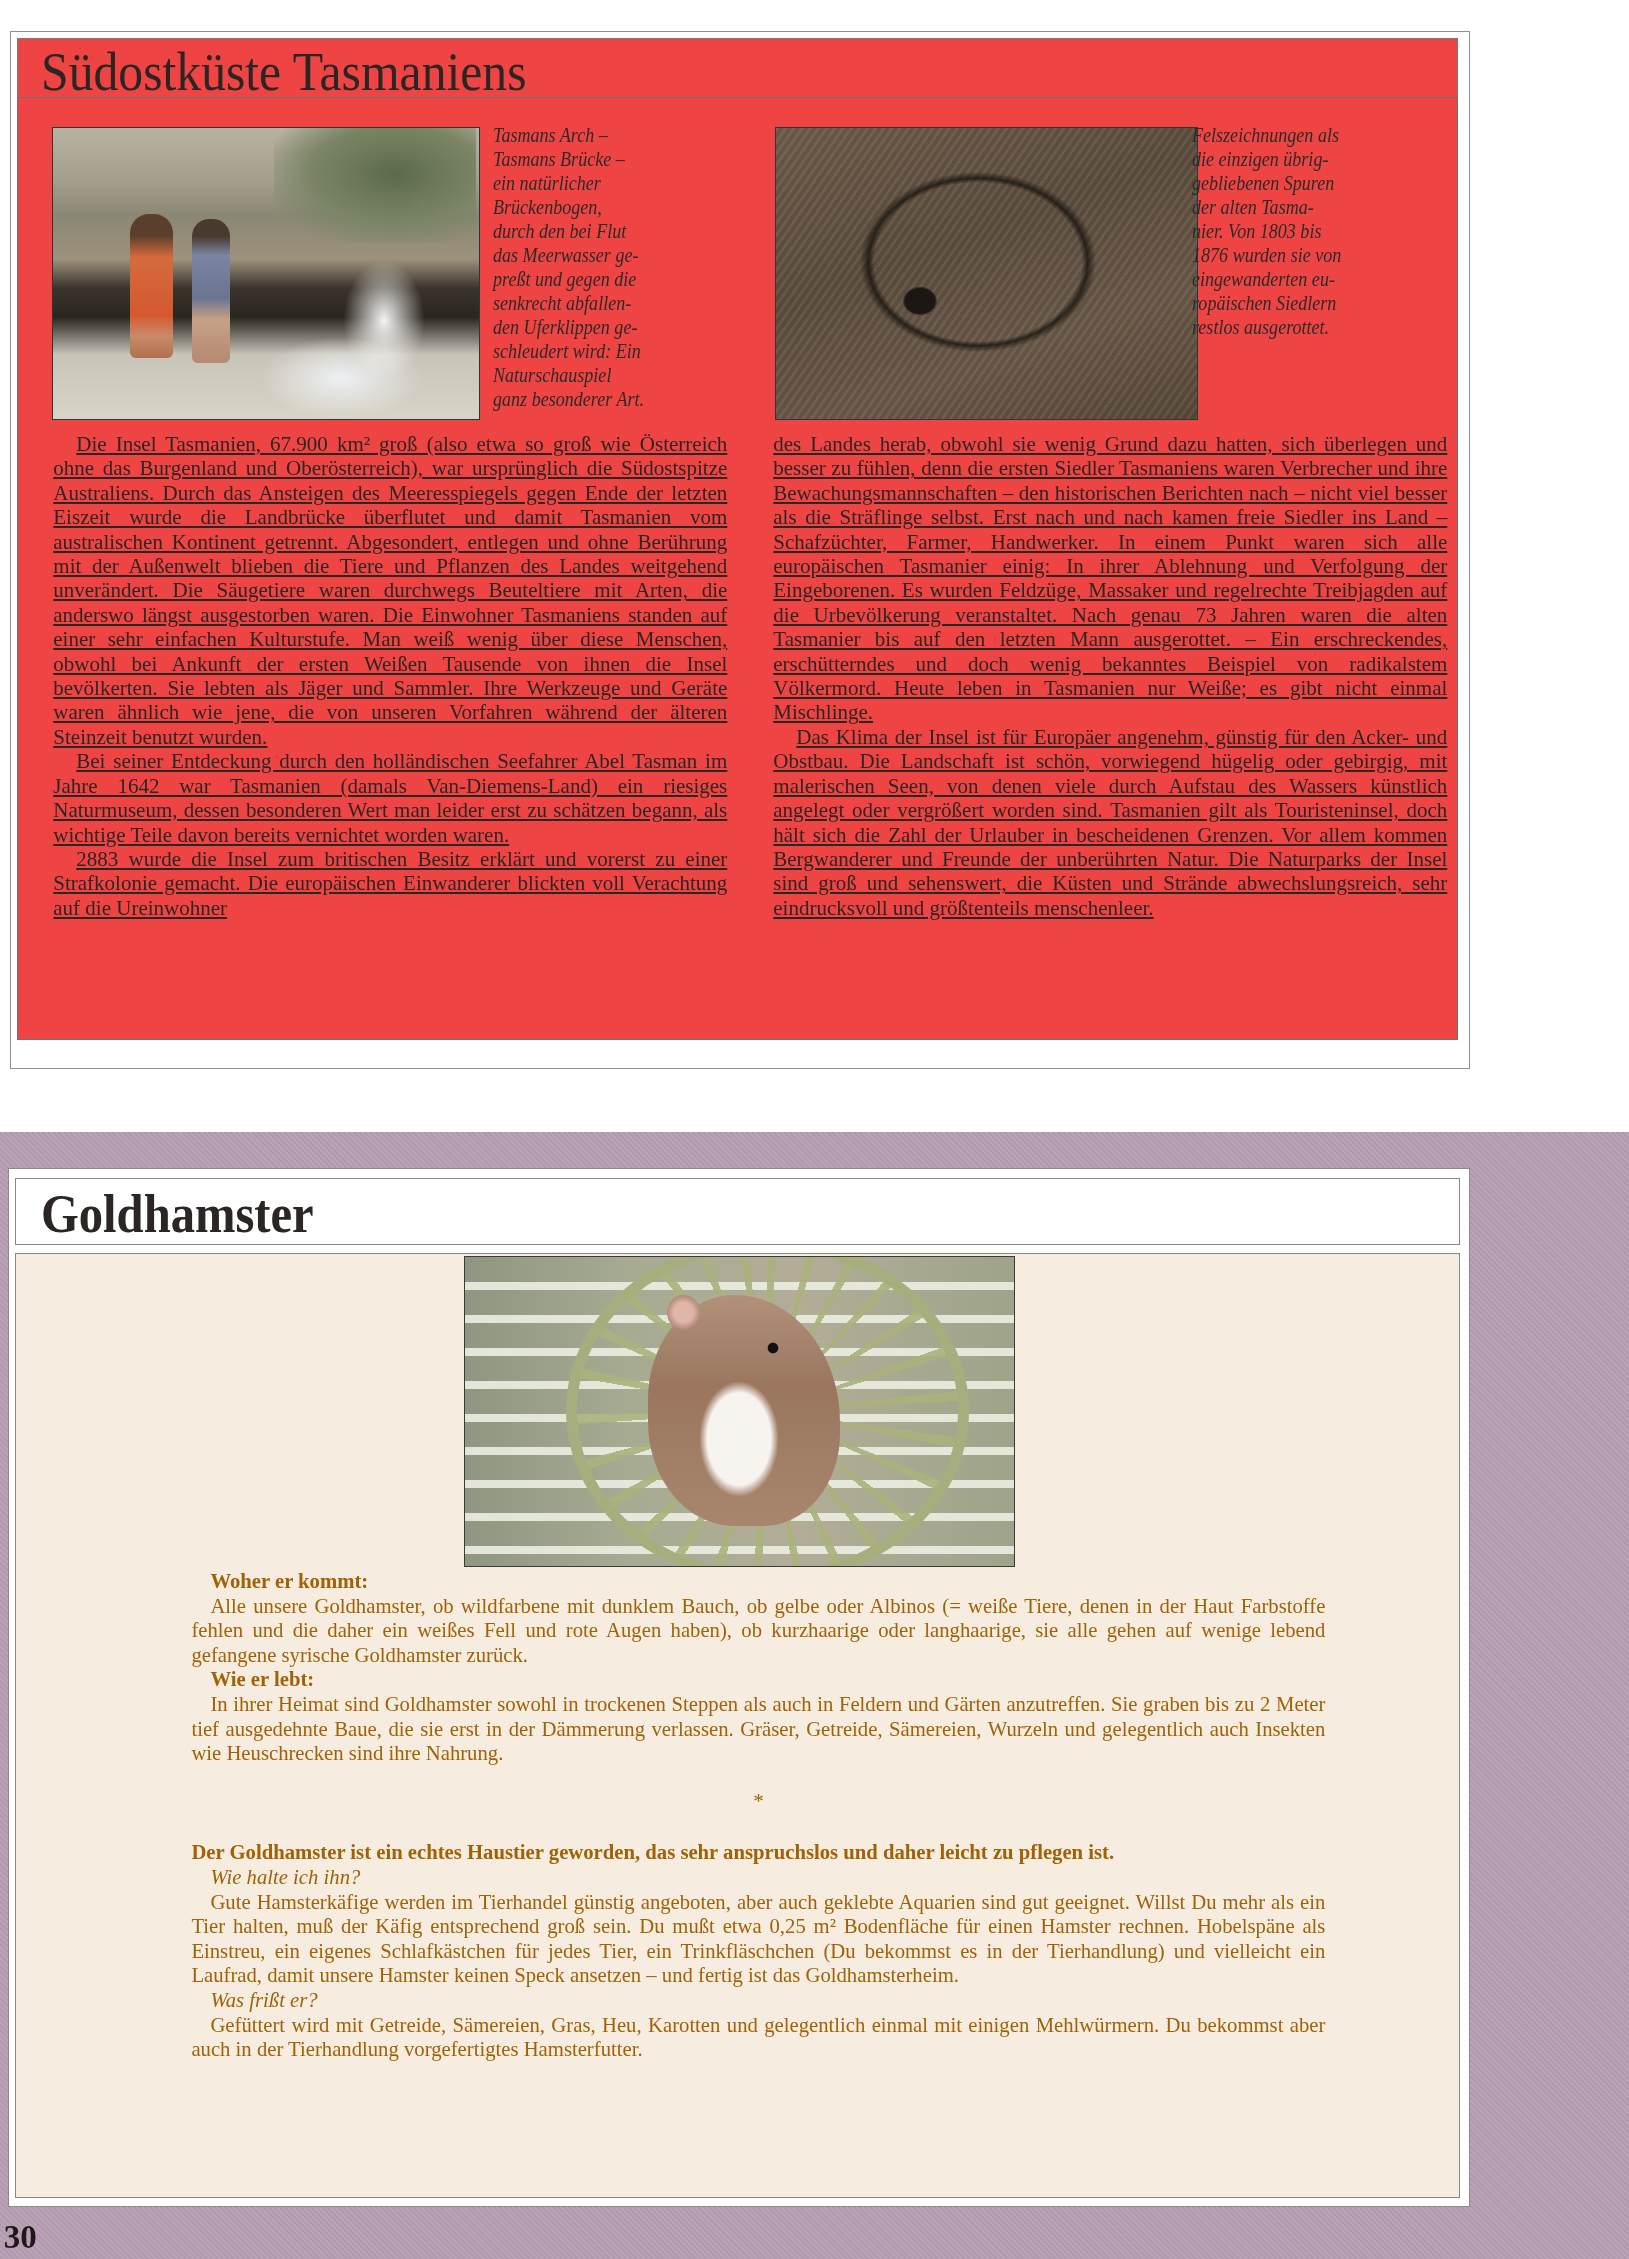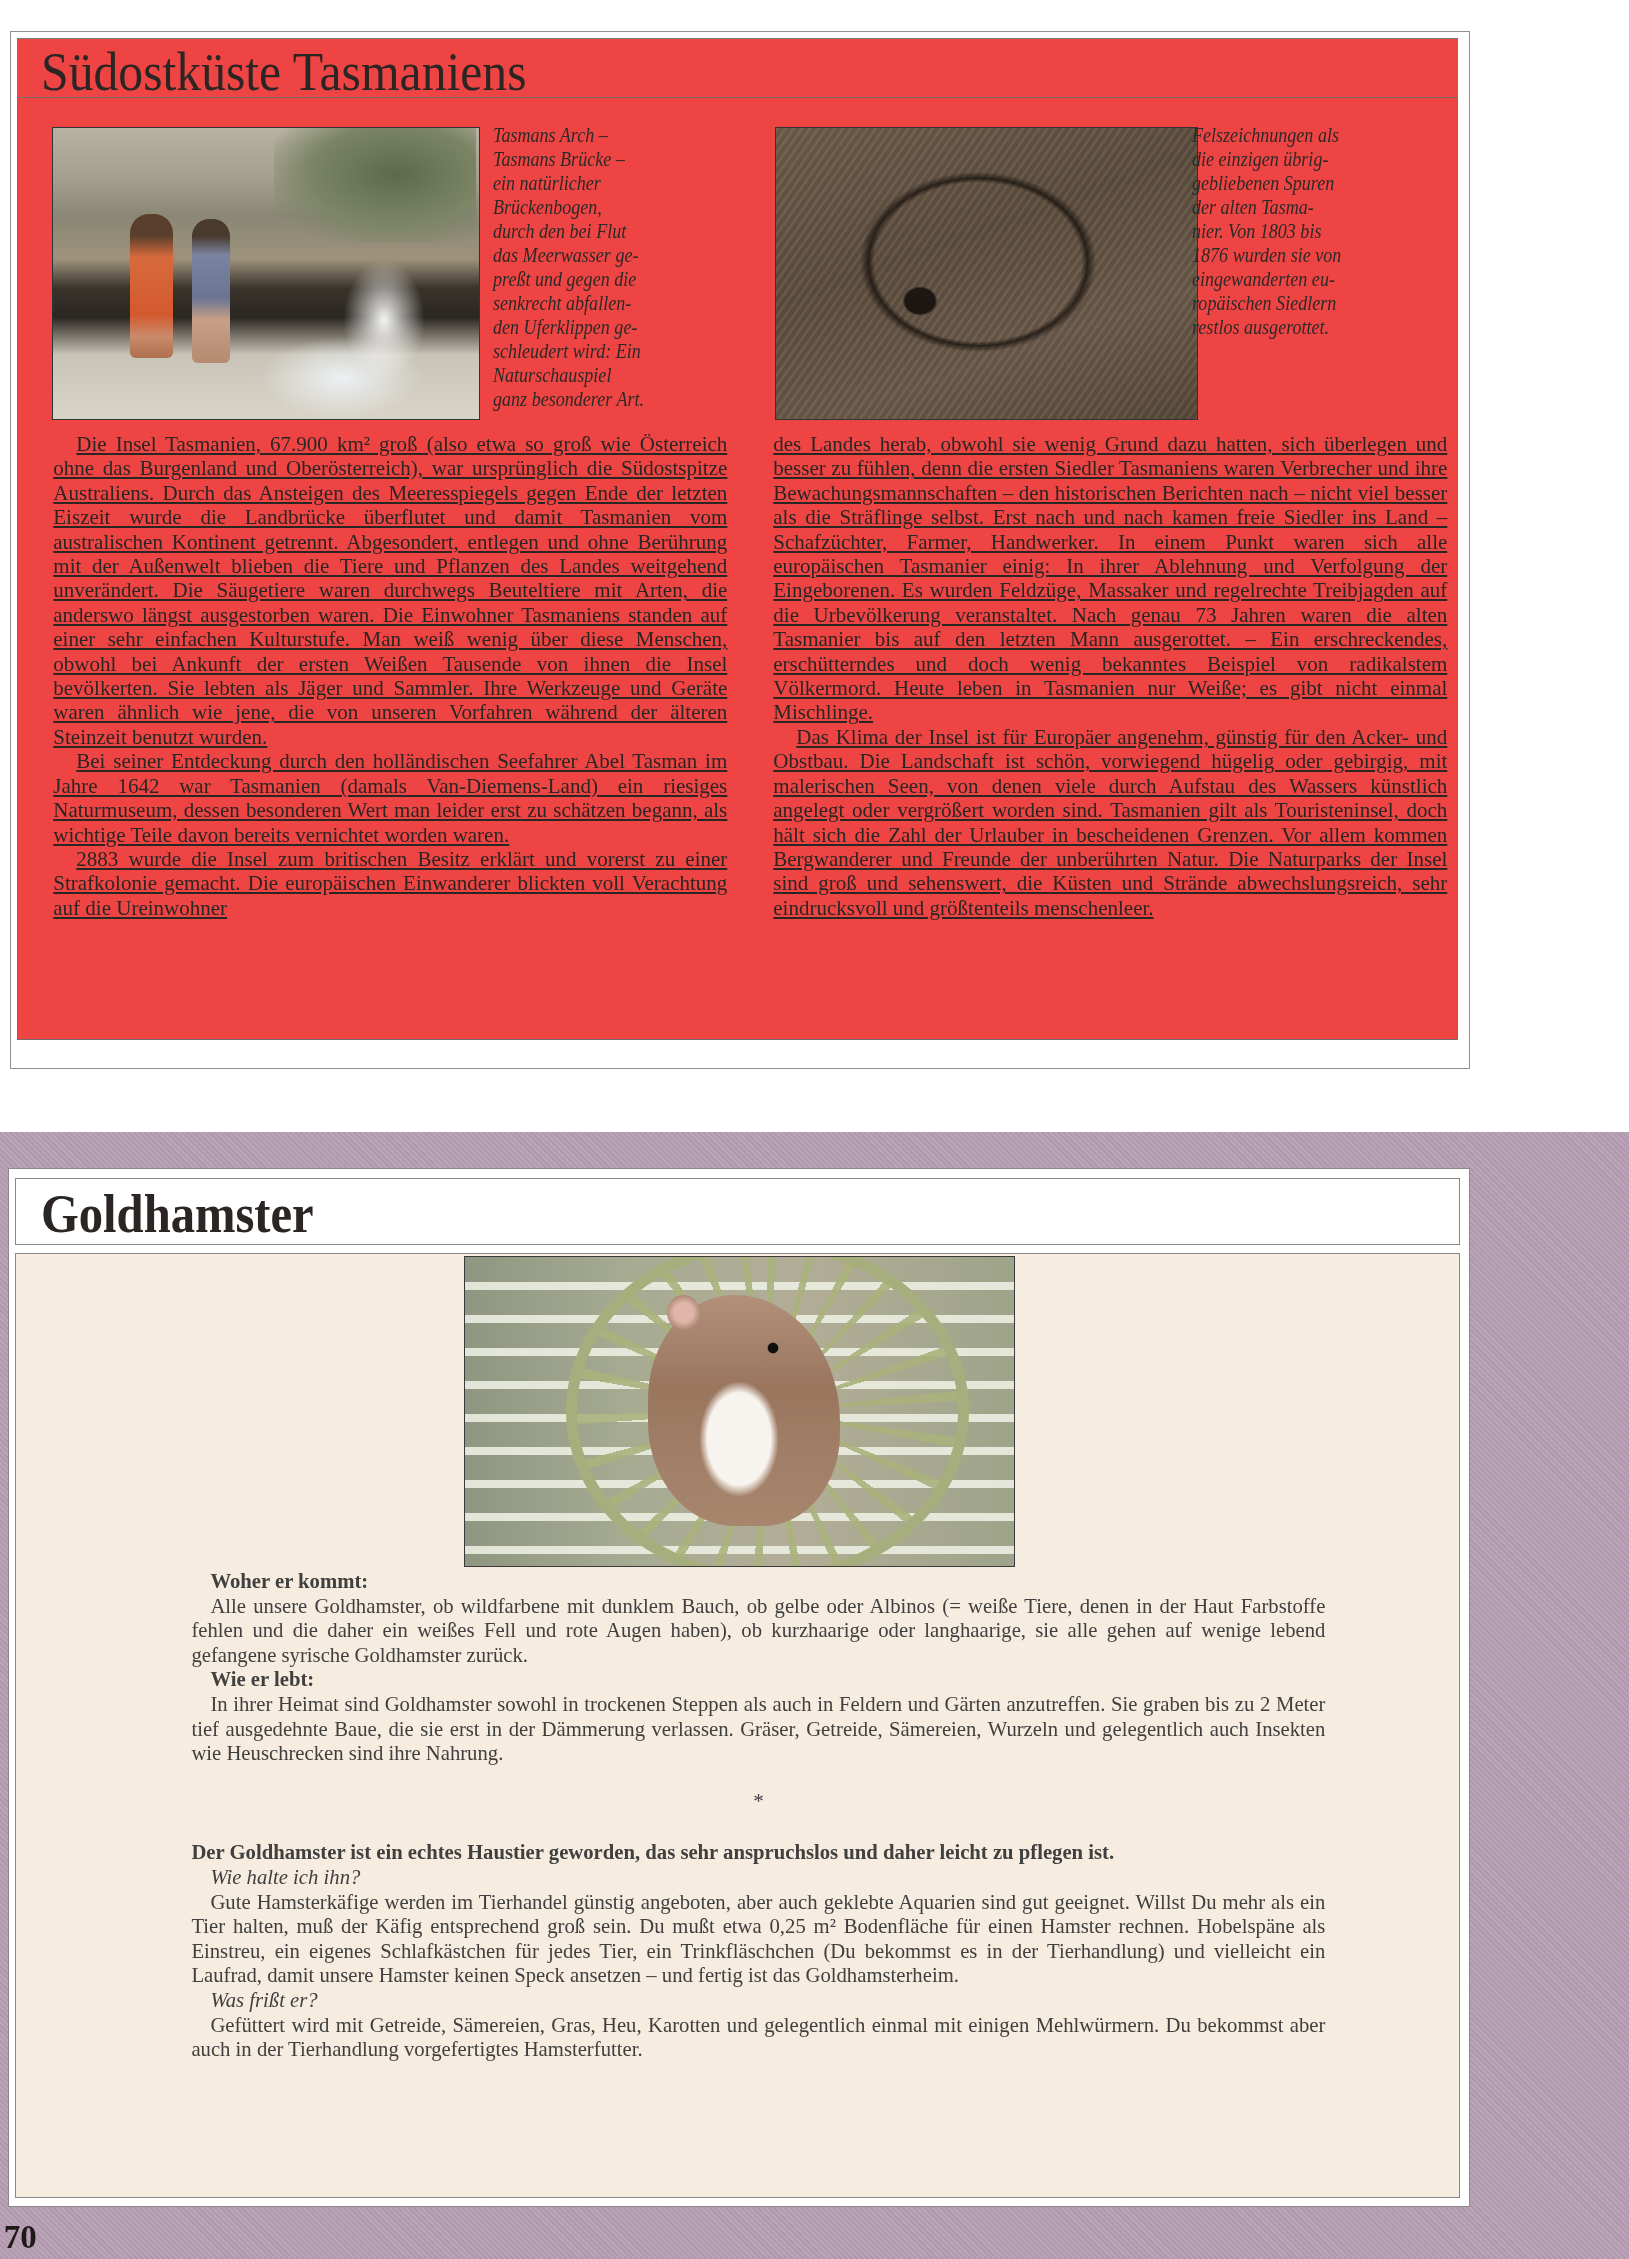"Woher er kommt:" .hbody { color: #404040 -> #a16207 }
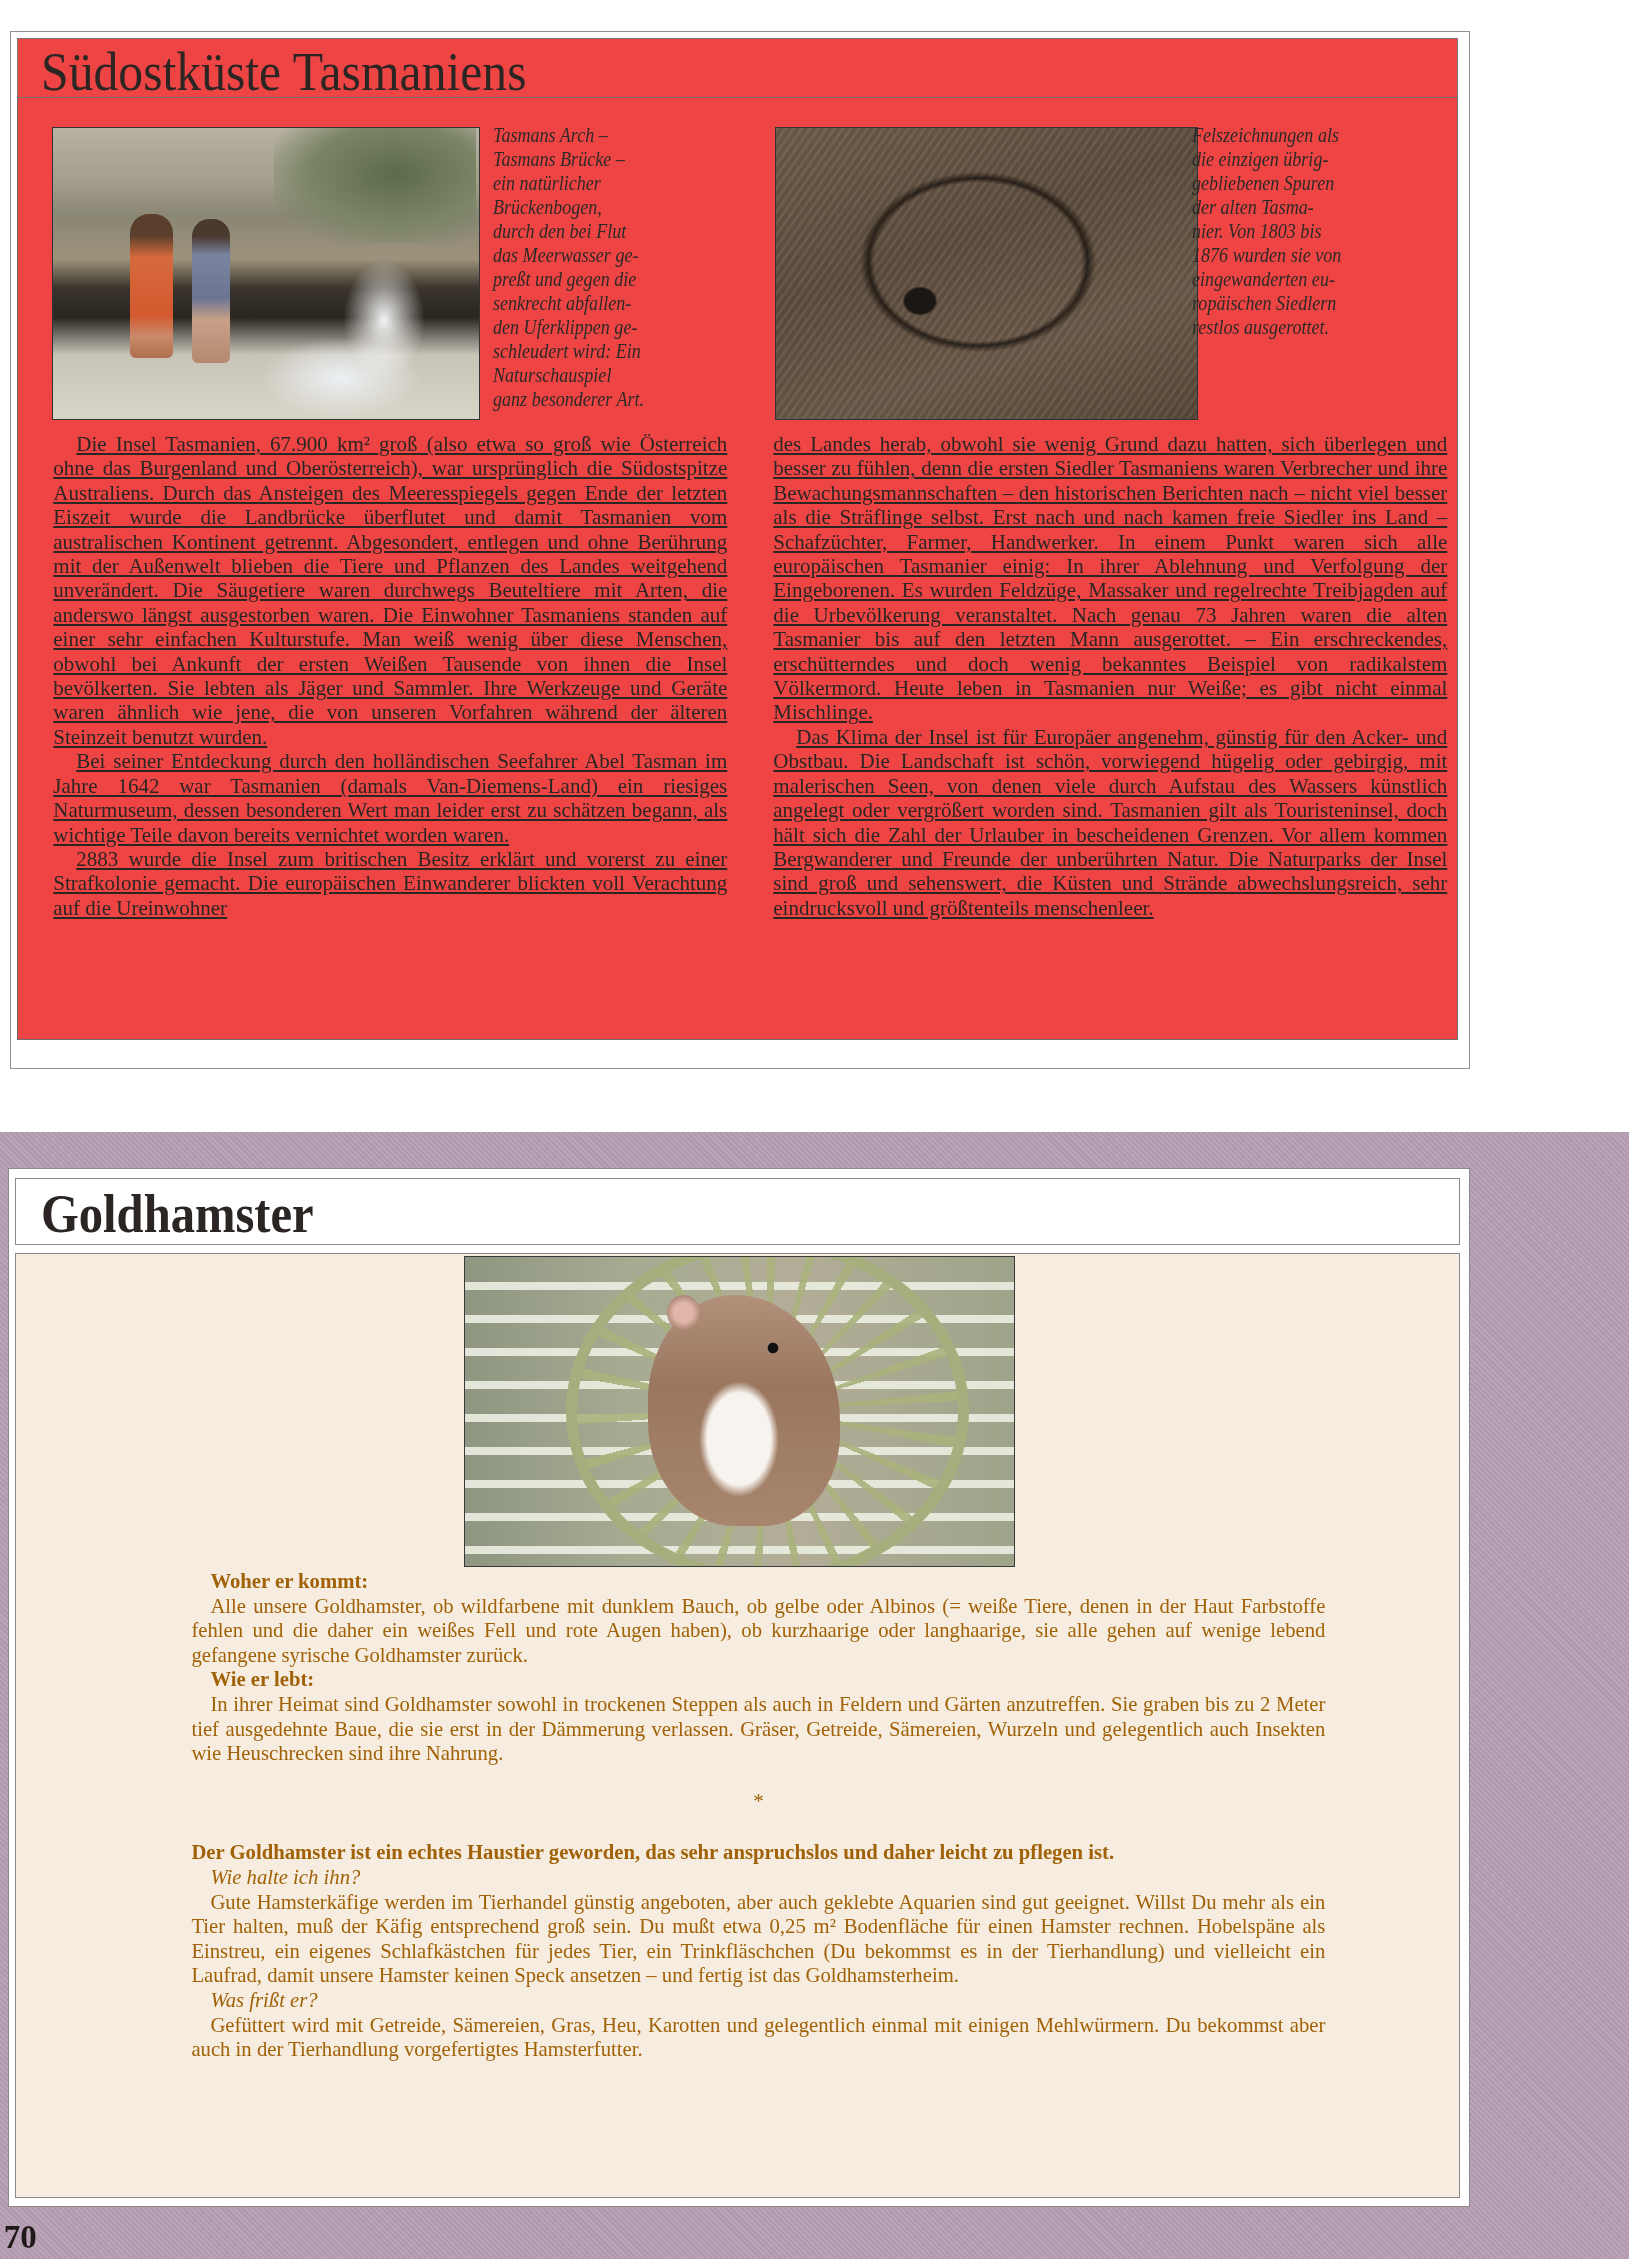"70" div.page-number { text: 70 -> 30 }
